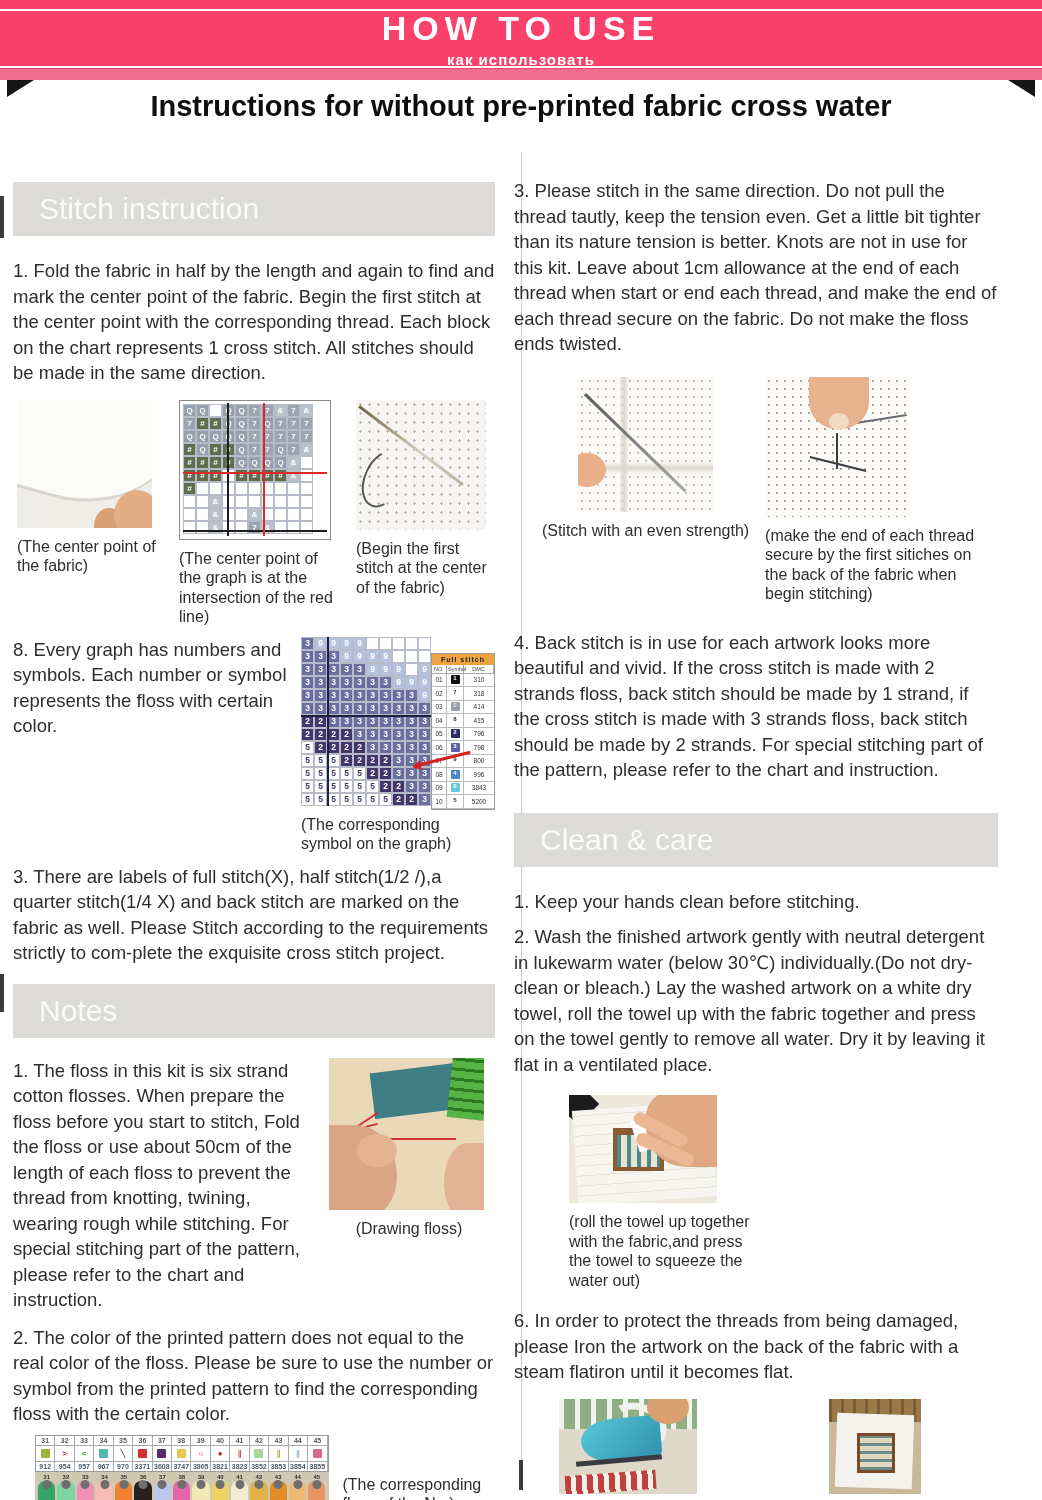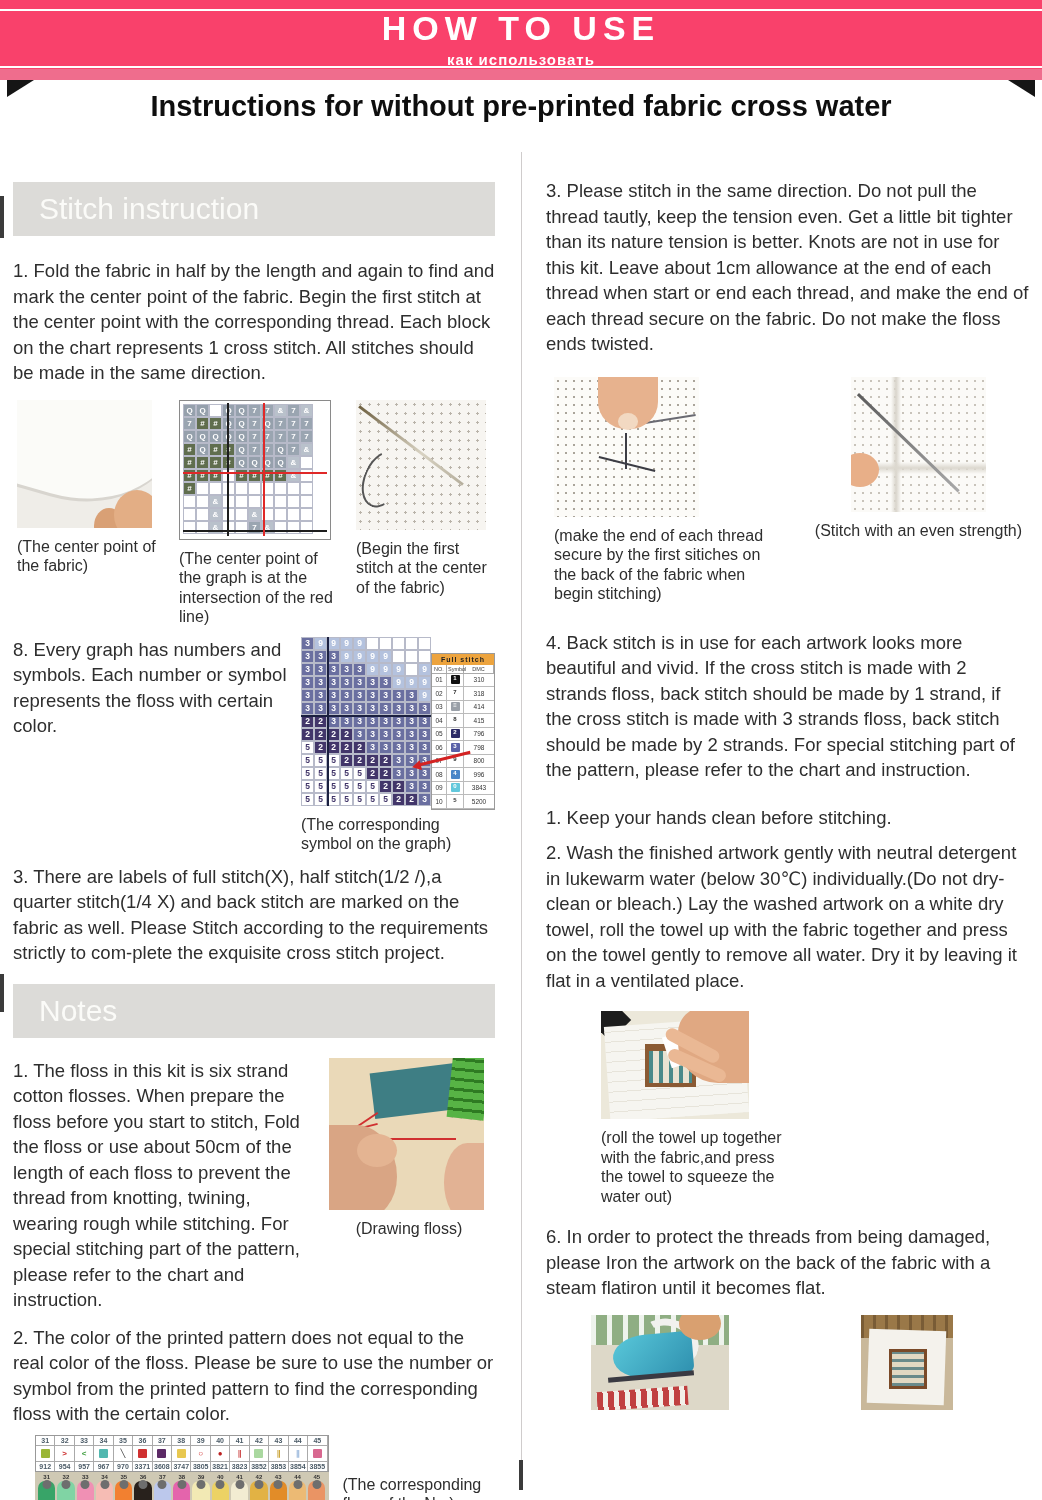"3. Please stitch in the" .right-col { left: 546px -> 514px }
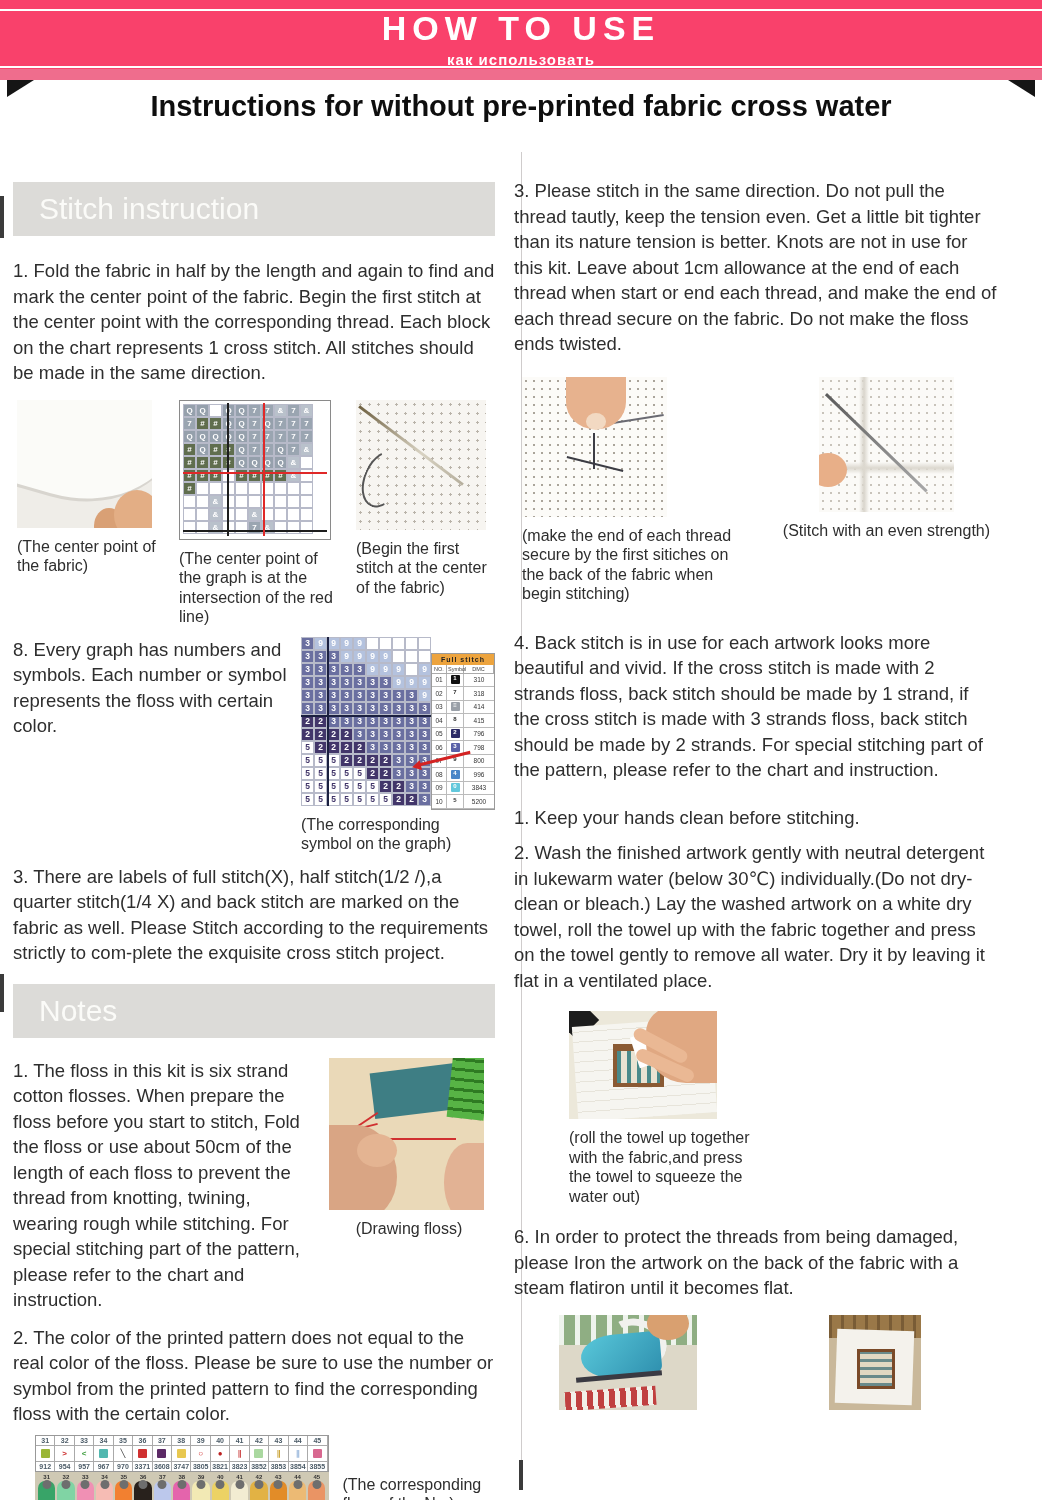"(make the end of each" figure { order: before "(Stitch with an even strength)" -> after "(Stitch with an even strength)" }
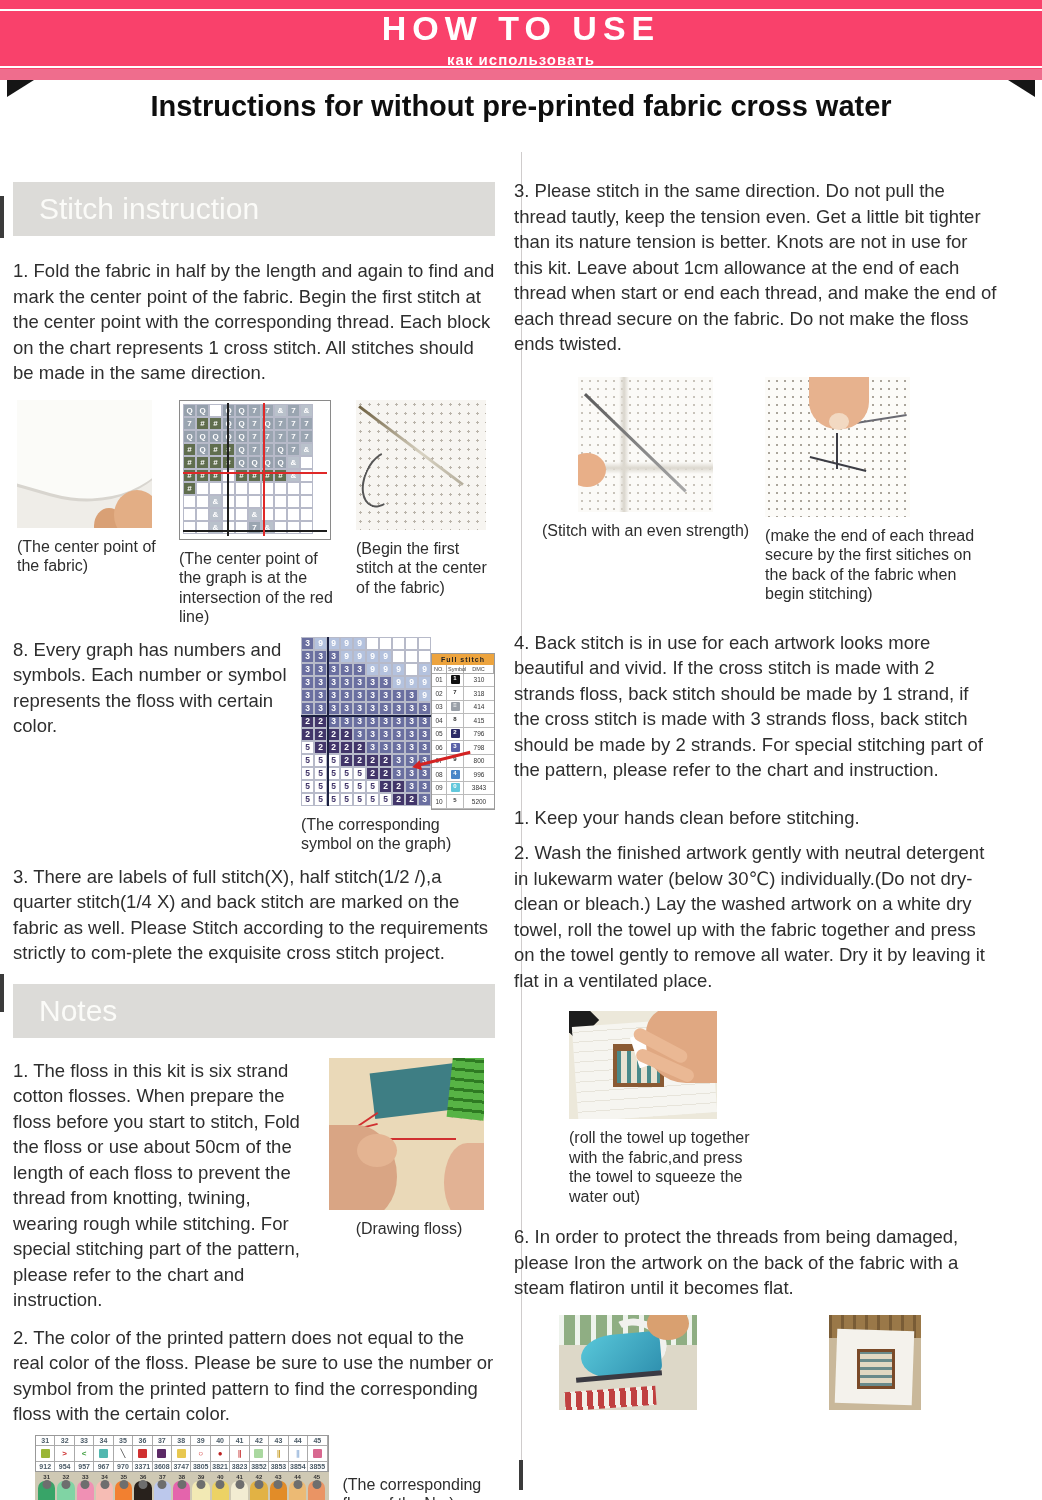"Clean & care" div.sec-header { html: none -> <div> <span>Clean &amp; care</span> </div> }
